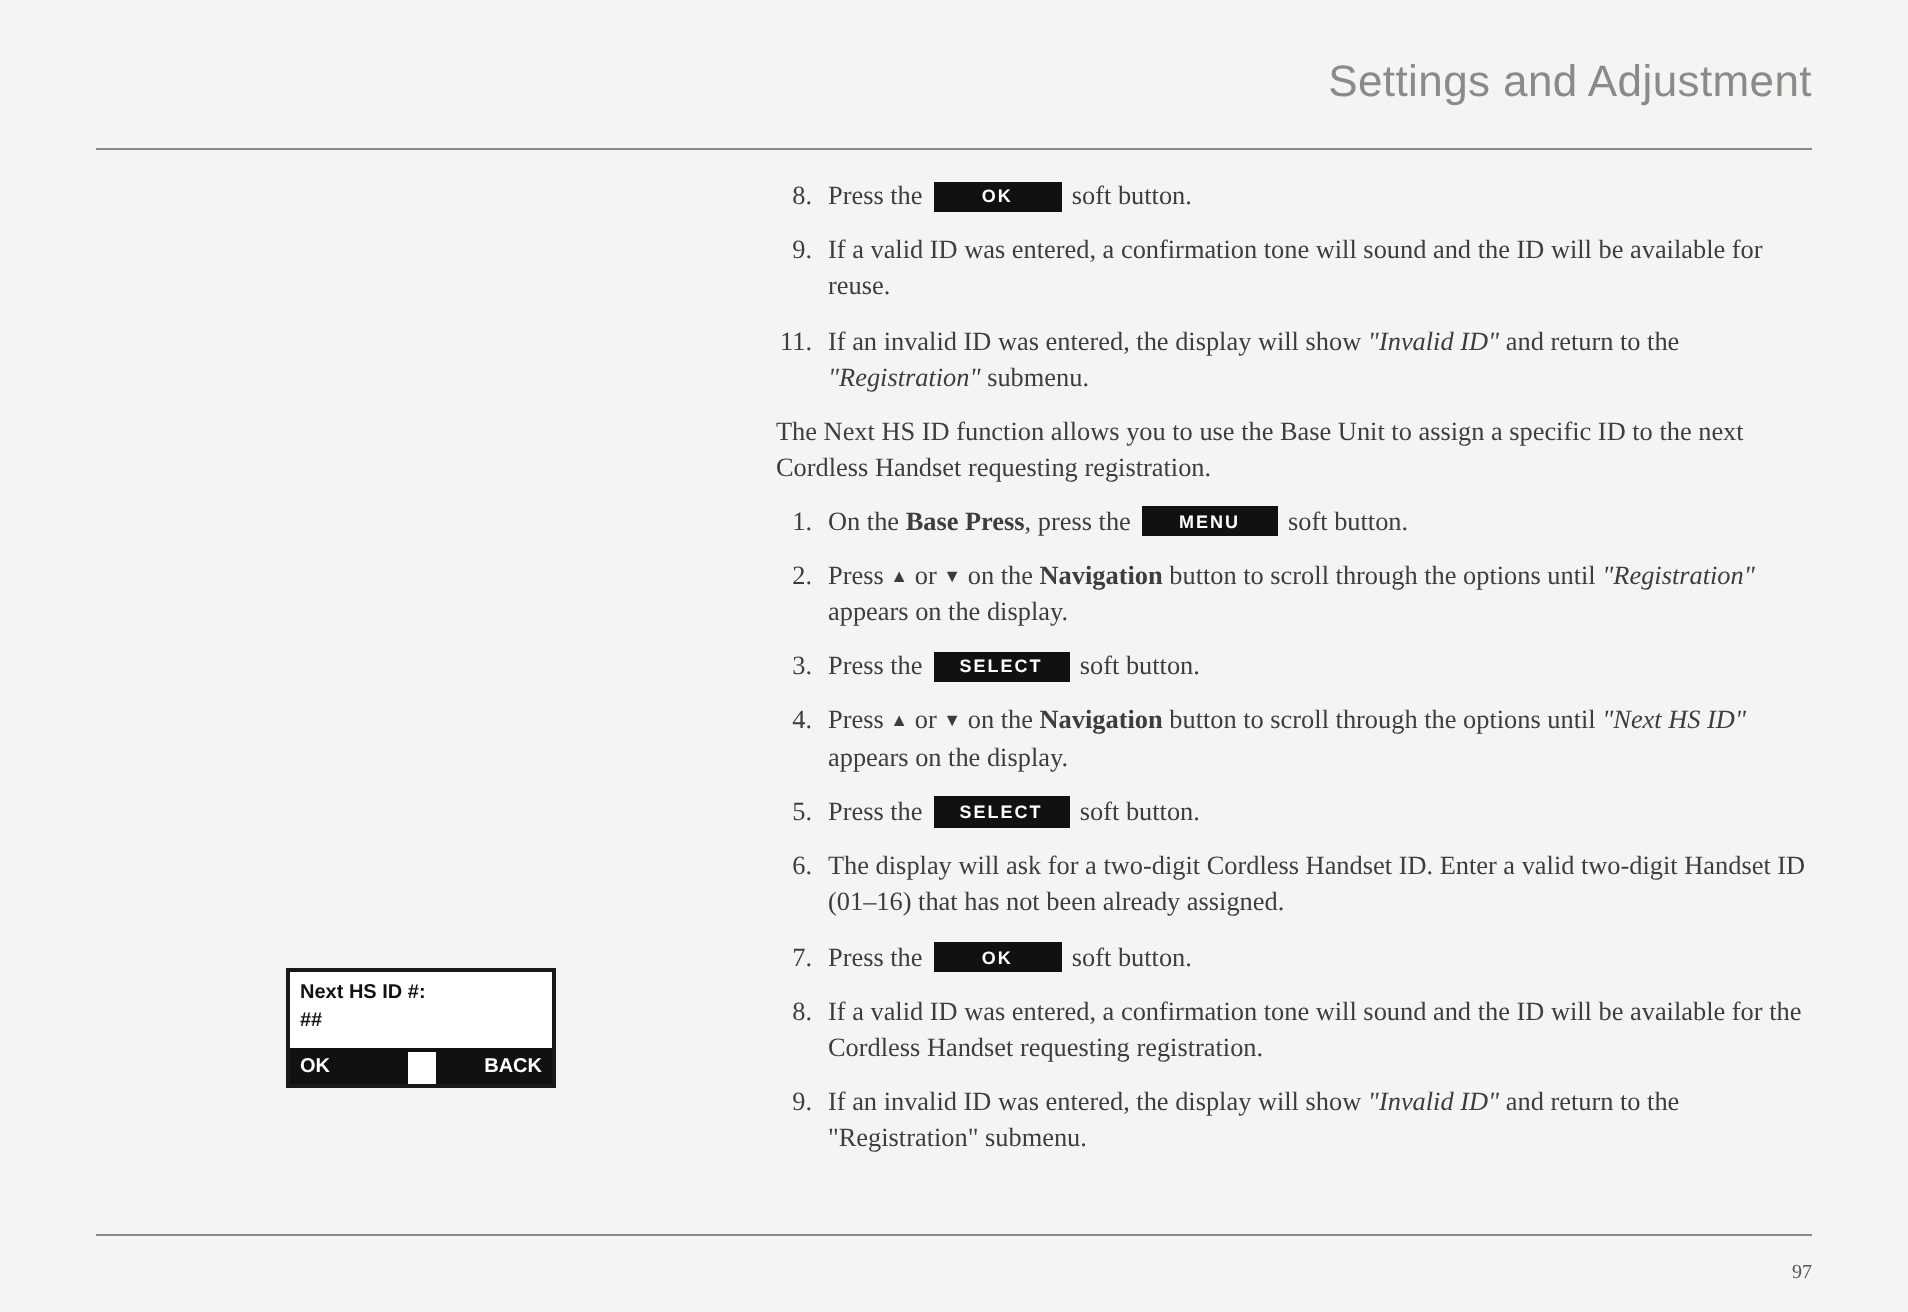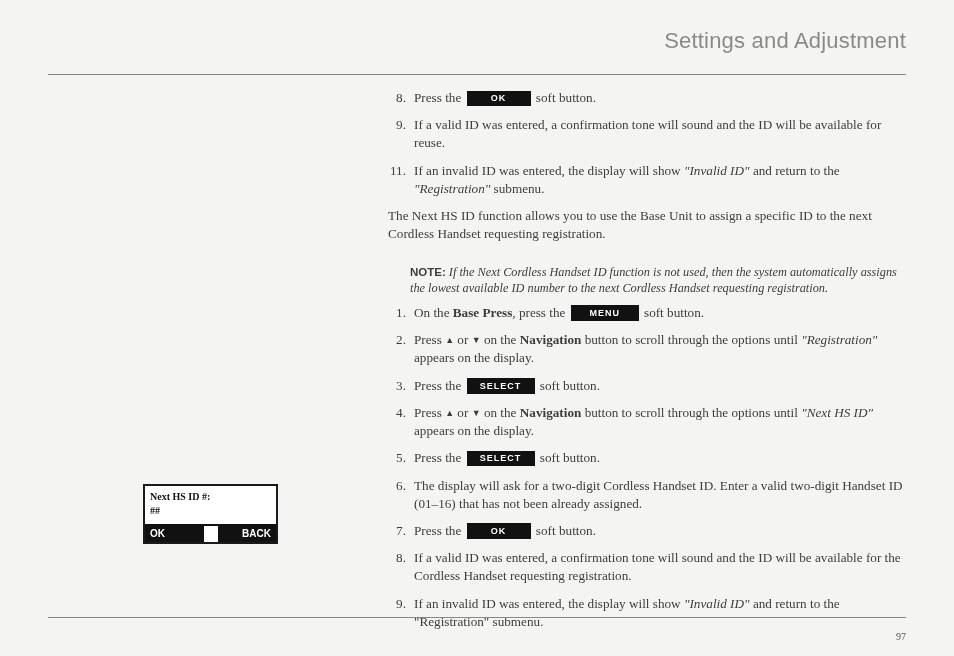"The Next HS ID function" .para { margin-bottom: 20px -> 8px }
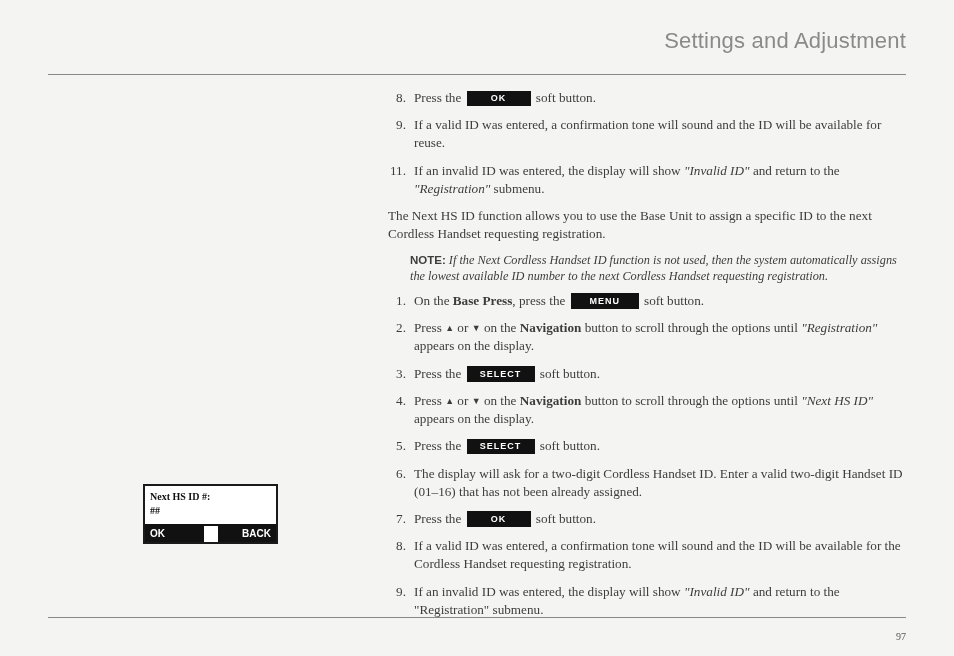"NOTE: If the Next Cordless" p.note { html: <p> <span>NOTE:</span><span> If the Next Cordless Handset ID function is not used, then the system automatically assigns the lowest available ID number to the next Cordless Handset requesting registration.</span> </p> -> none }
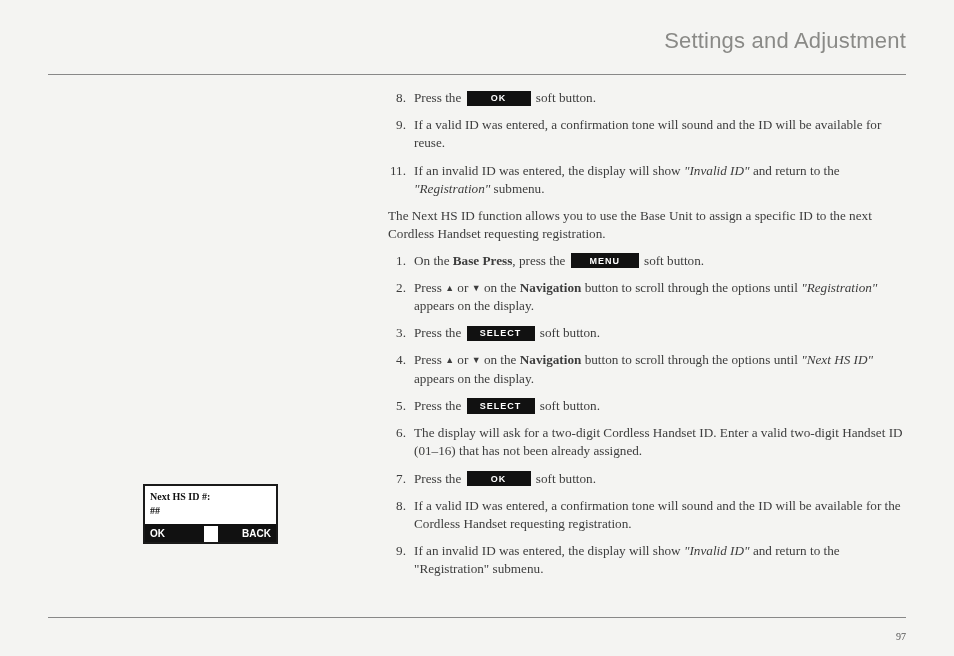"Next HS ID #:" .display-top { font-family: Liberation Serif, serif -> none }
